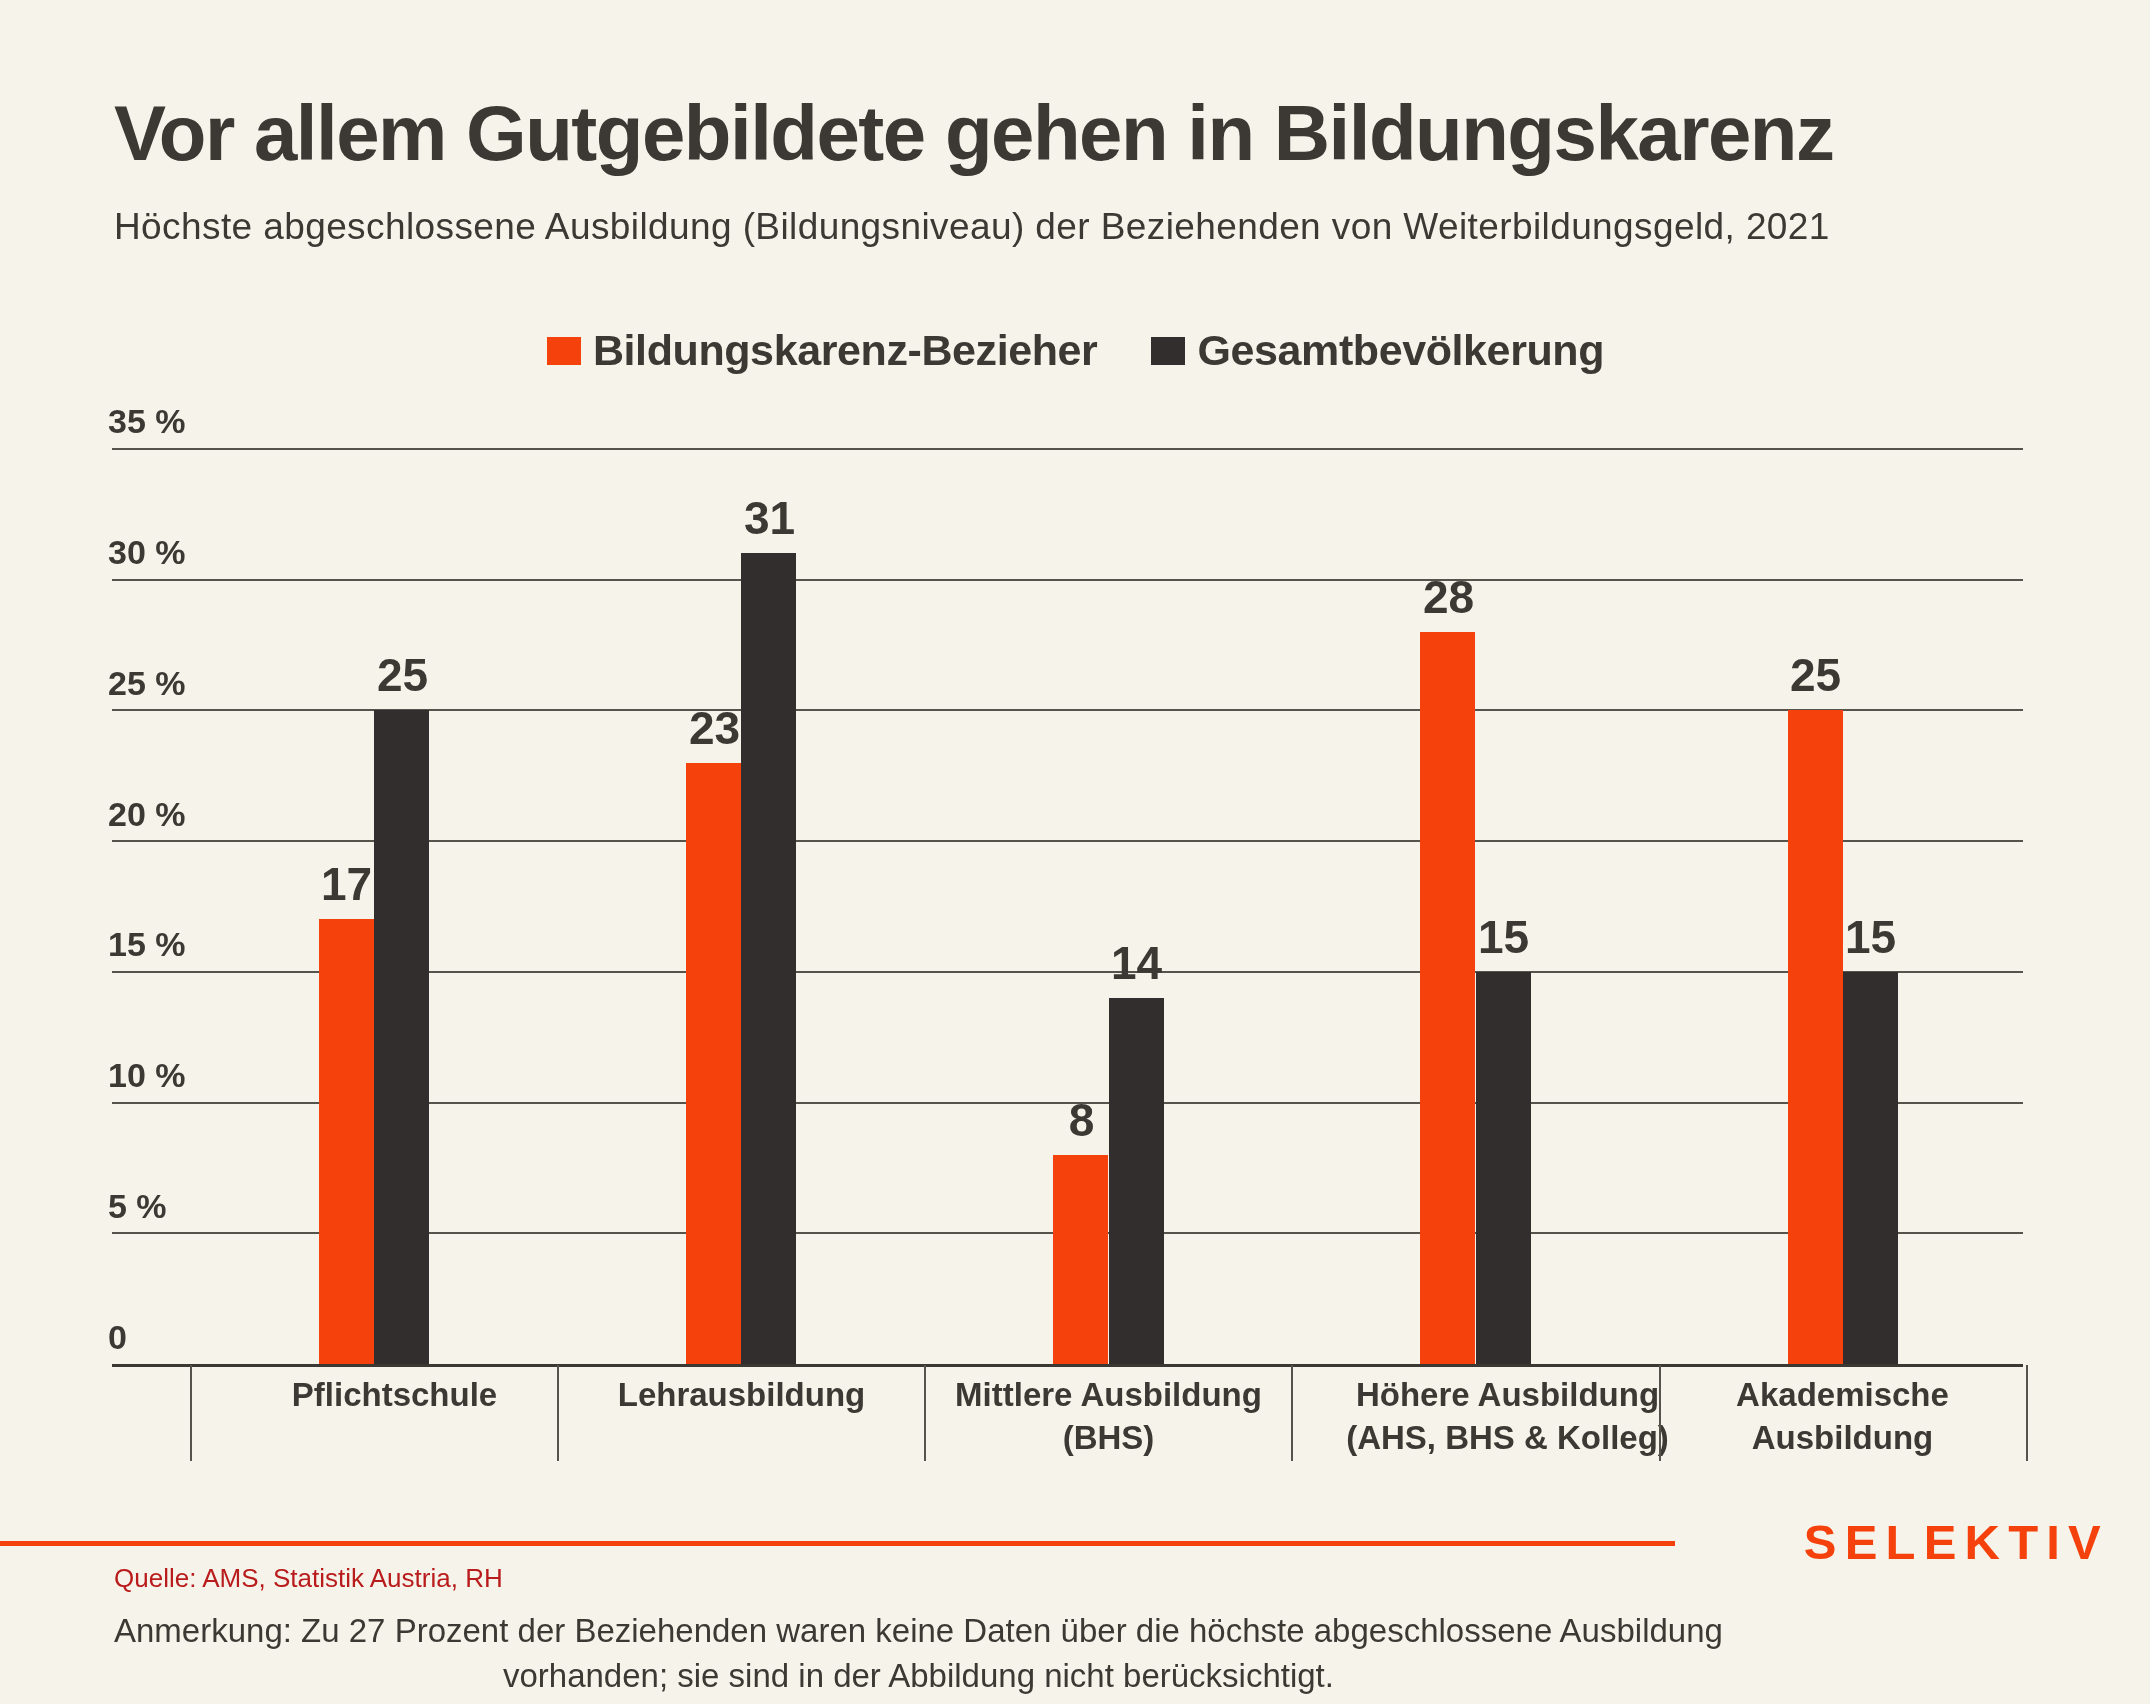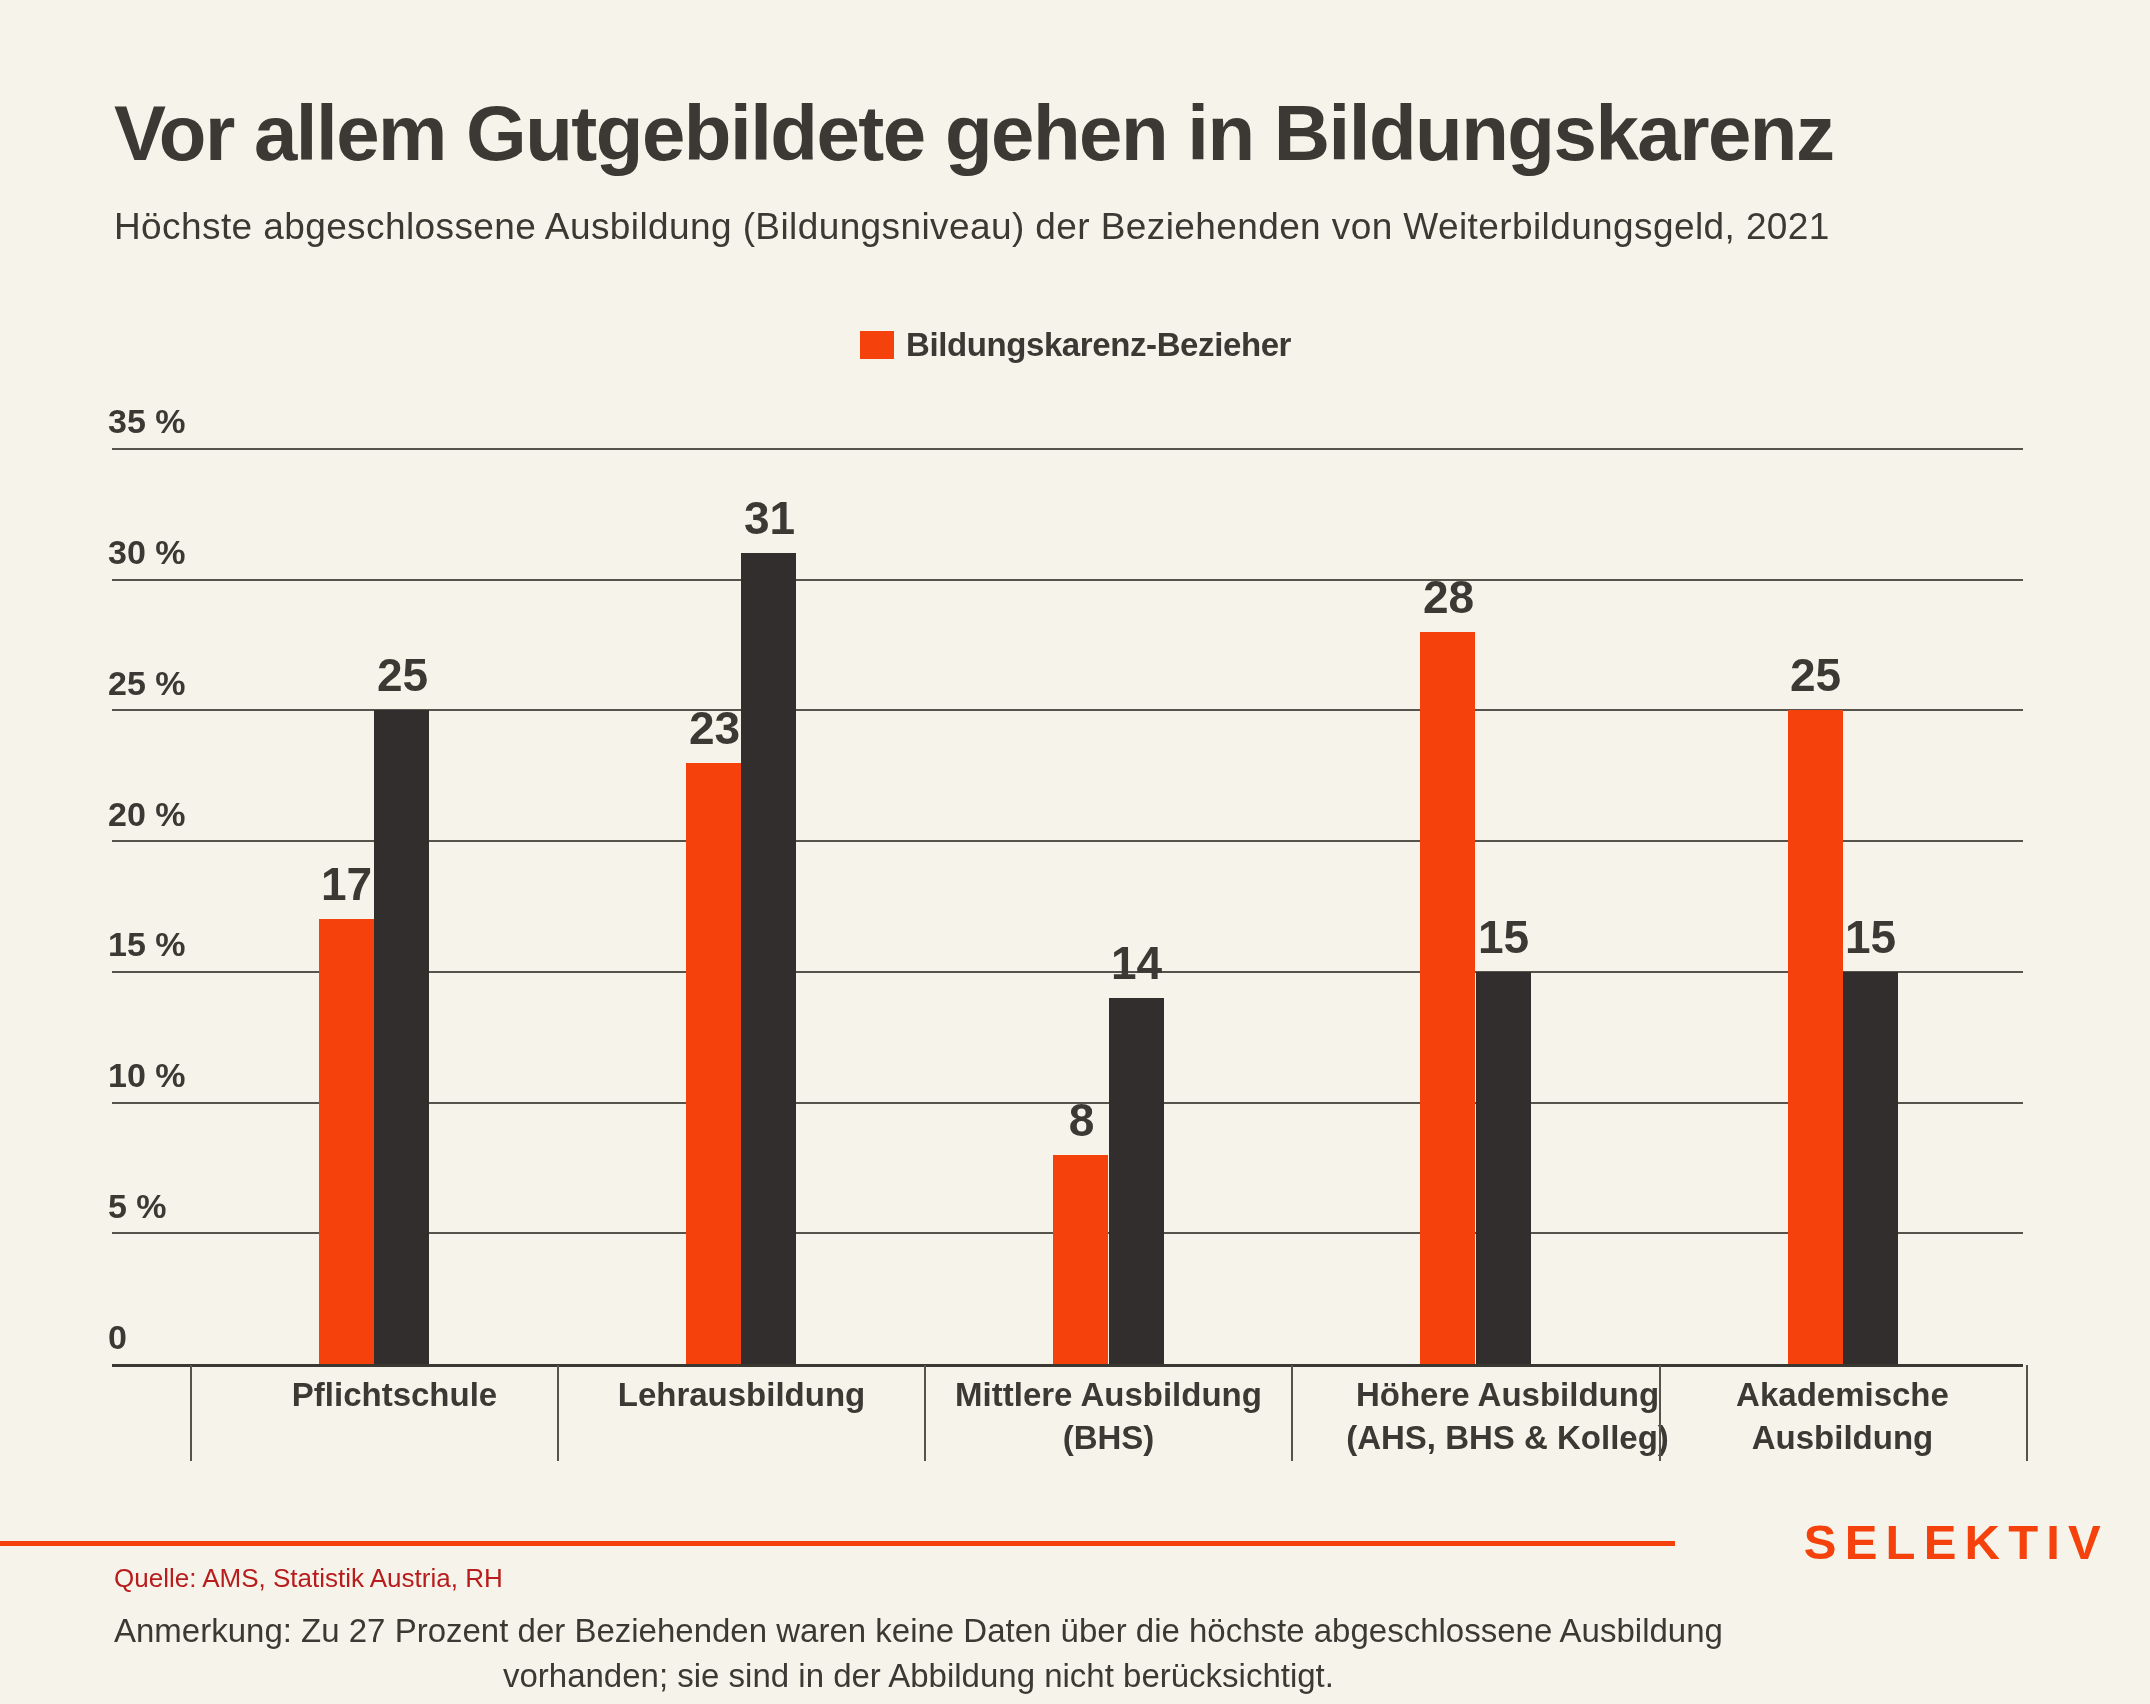"Bildungskarenz-Bezieher" .legend-label { font-size: 33px -> 43px }
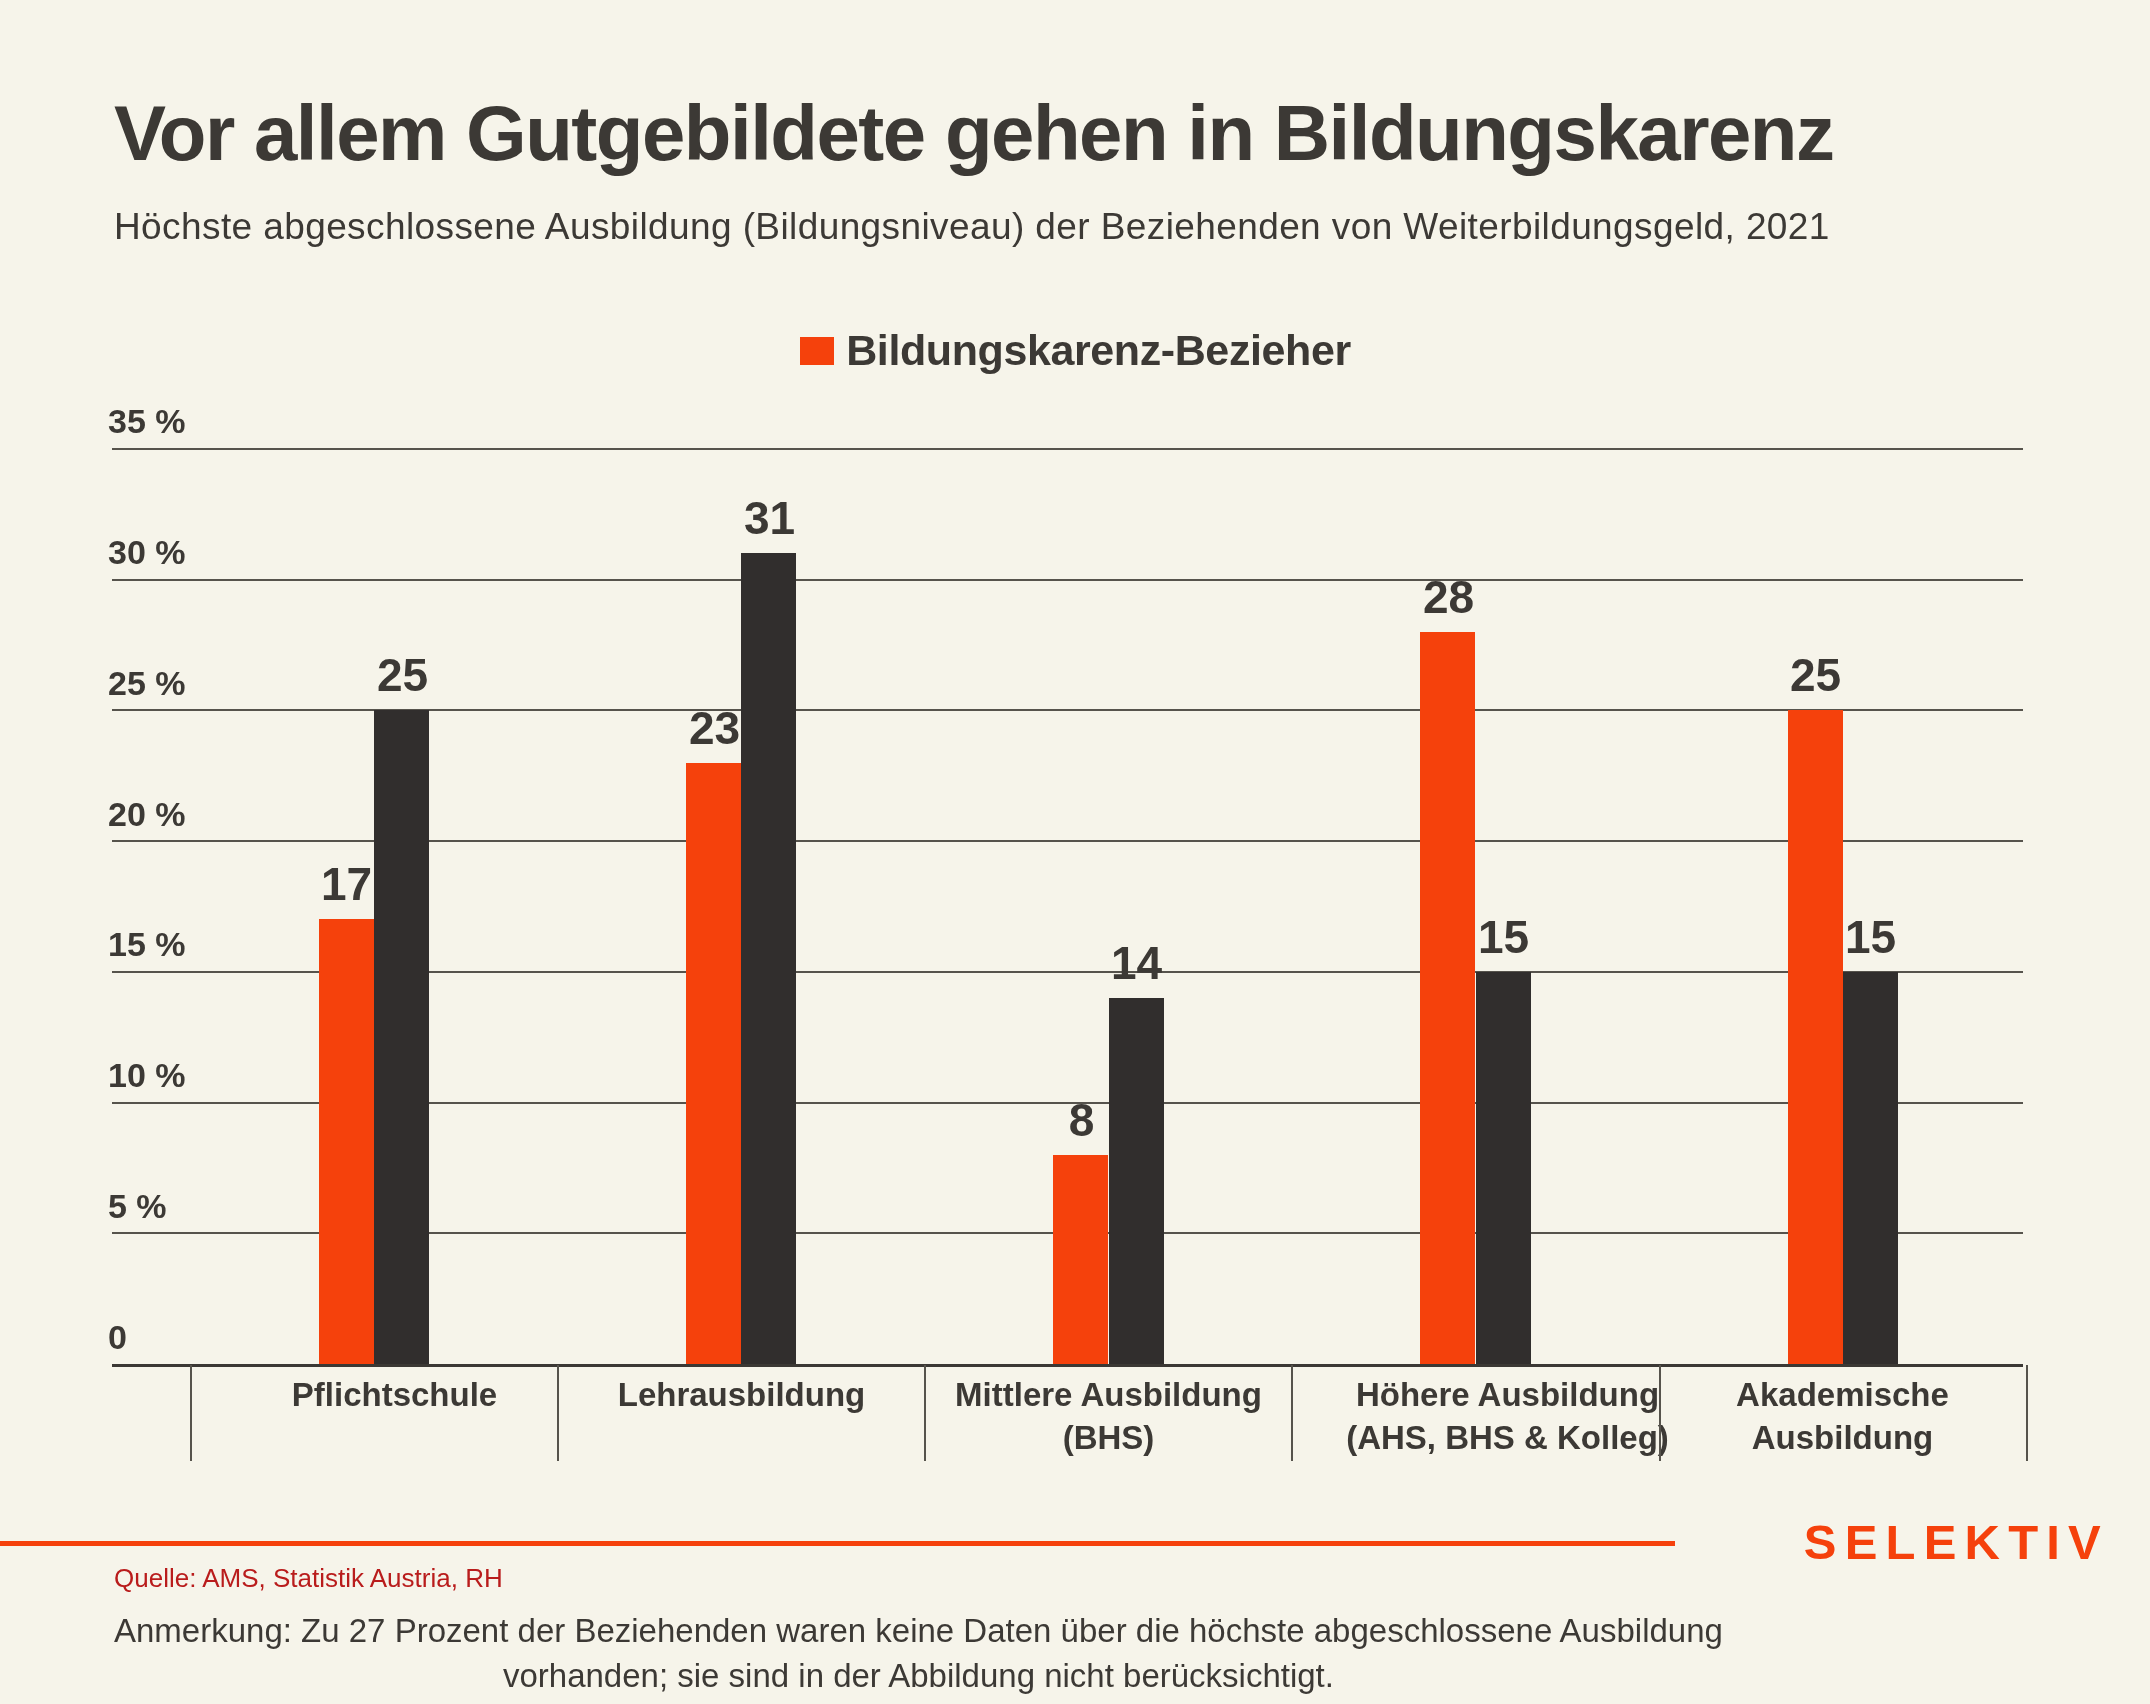"Gesamtbevölkerung" div.legend-item { html: none -> <div> <span></span> <span>Gesamtbevölkerung</span> </div> }
